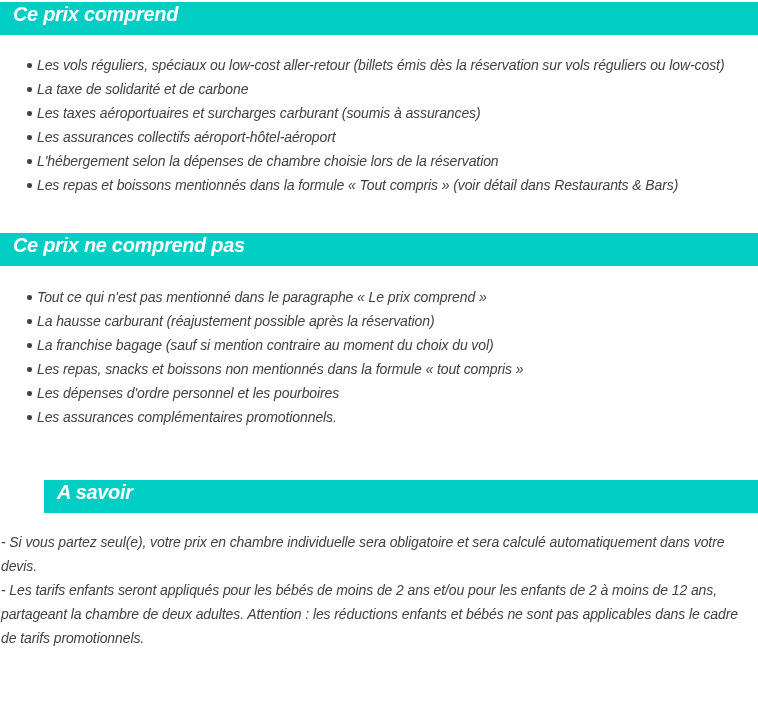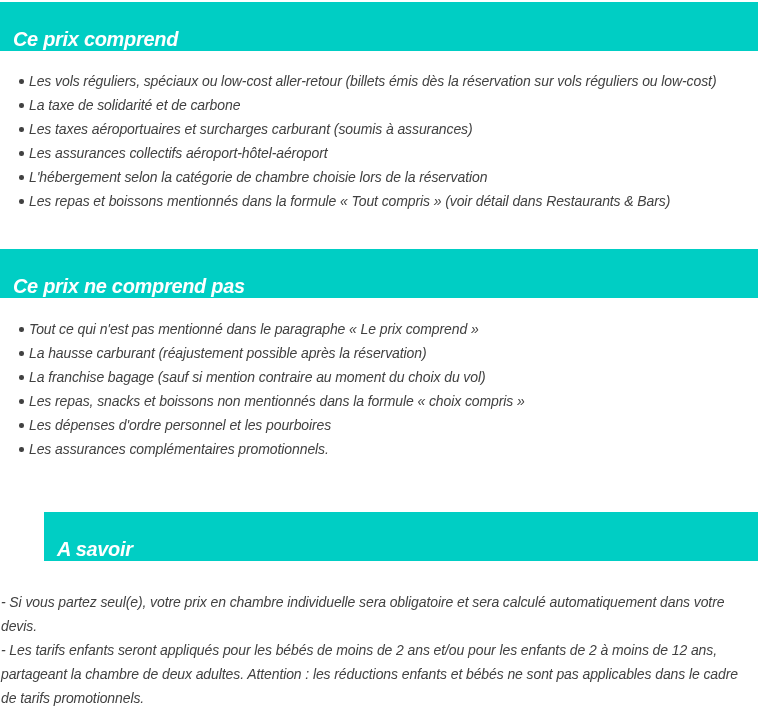"Ce prix comprend" .section-bar { align-items: flex-end -> flex-start; height: 49px -> 33px }
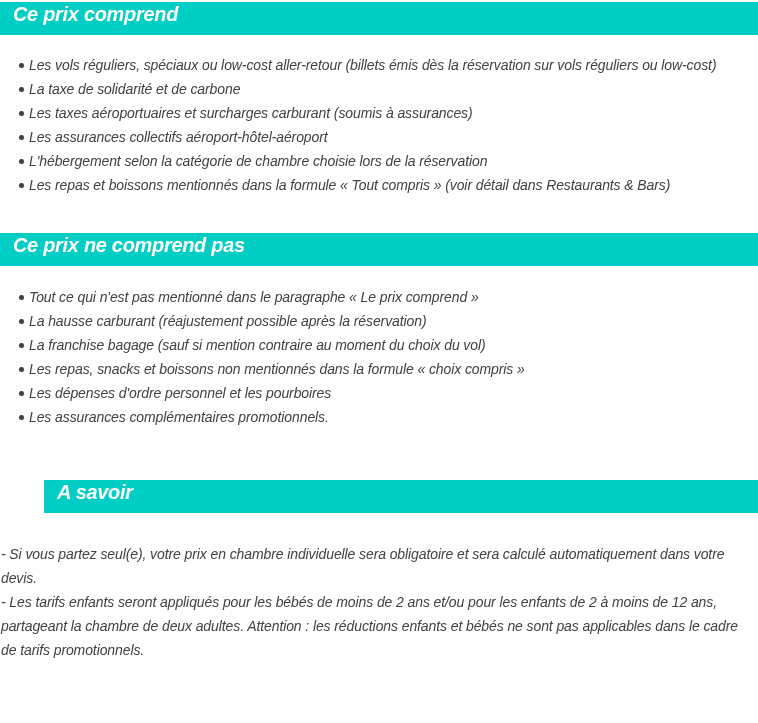"Les vols réguliers, spéciaux ou" .bullets { margin: 0 -> 8px }
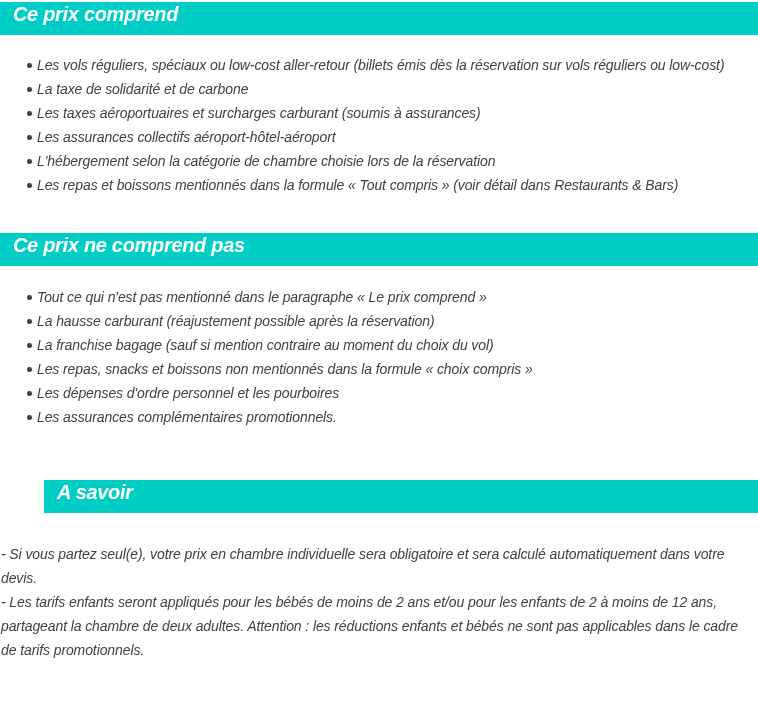"L'hébergement selon la catégorie de" li { text: catégorie -> dépenses }
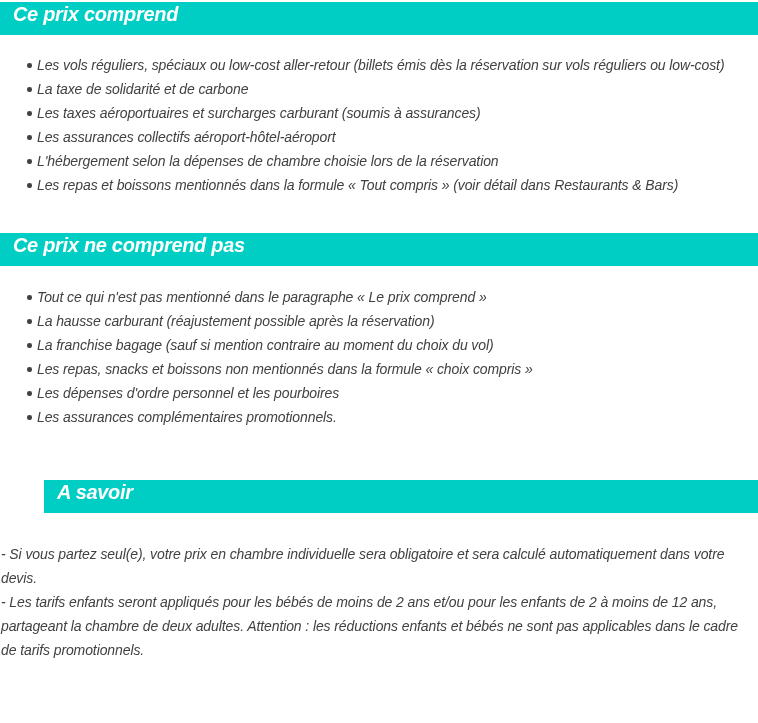"Les repas, snacks et boissons" li { text: choix -> tout }
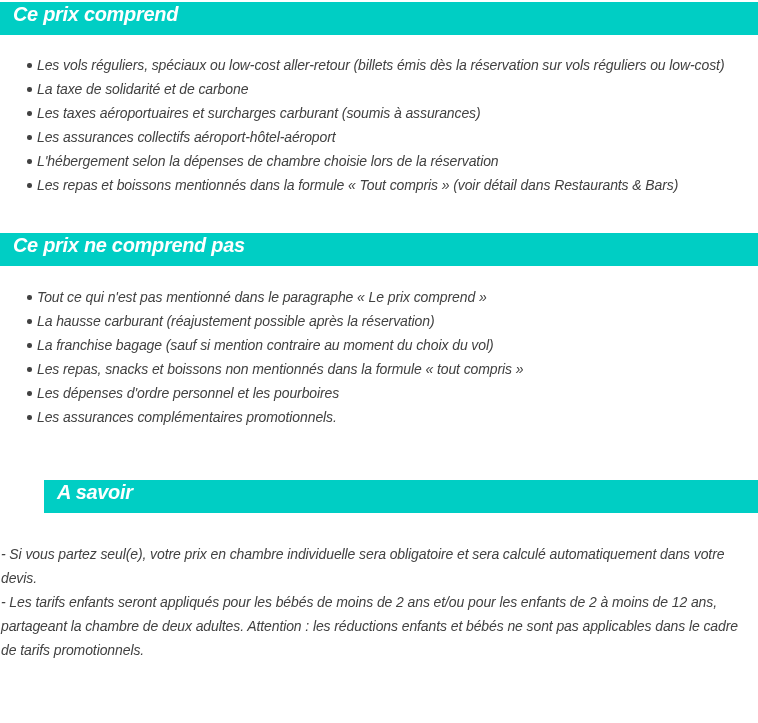"- Si vous partez seul(e)," .notes { margin-top: 29px -> 17px }
